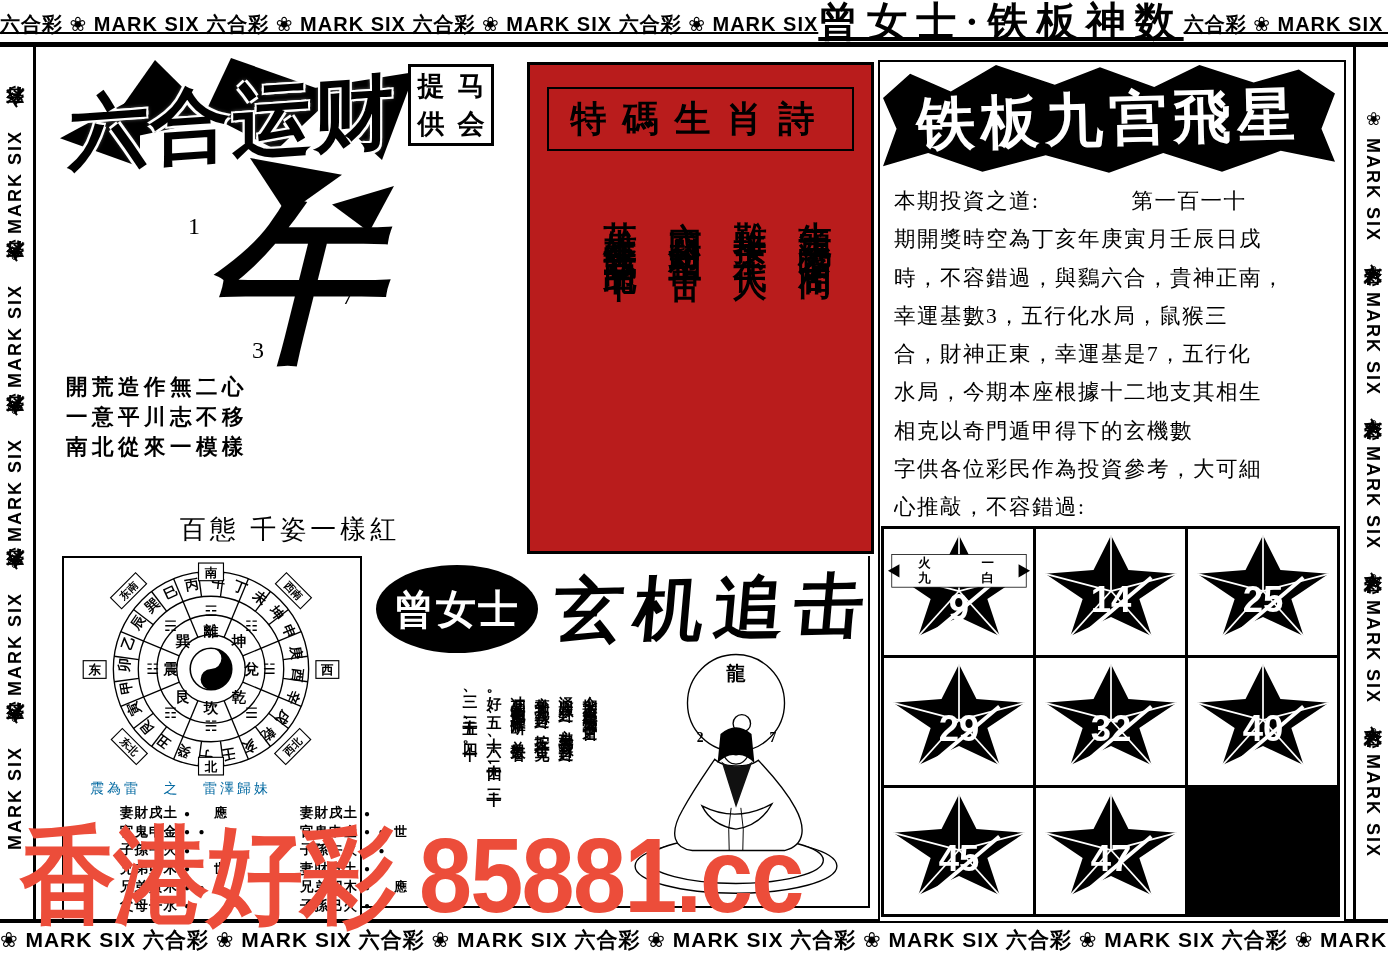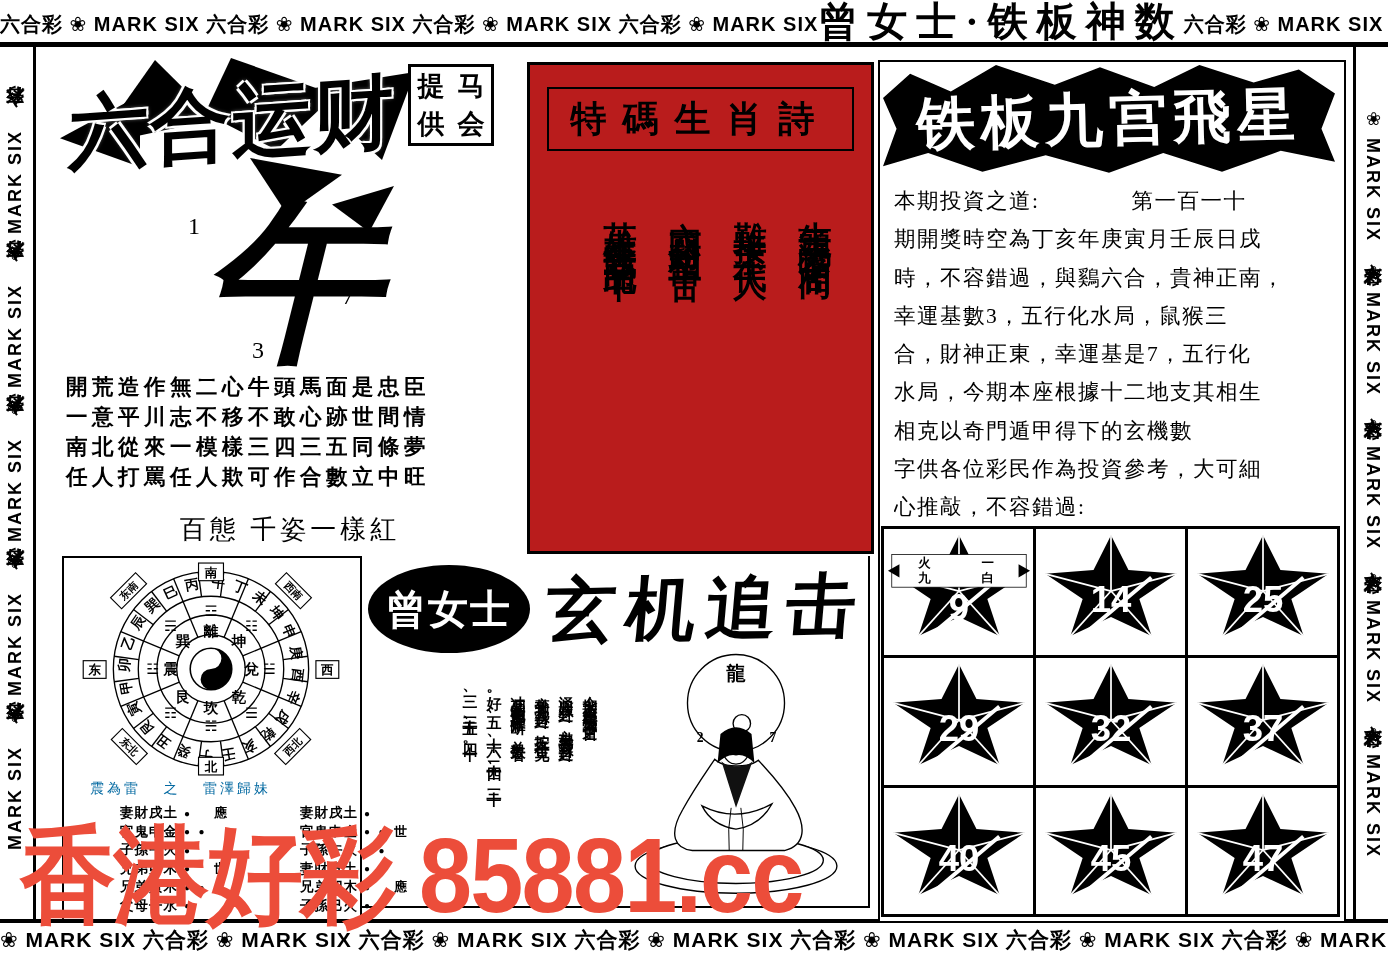"六合彩 ❀ MARK SIX 六合彩" #strip-top { text-decoration: none -> underline }
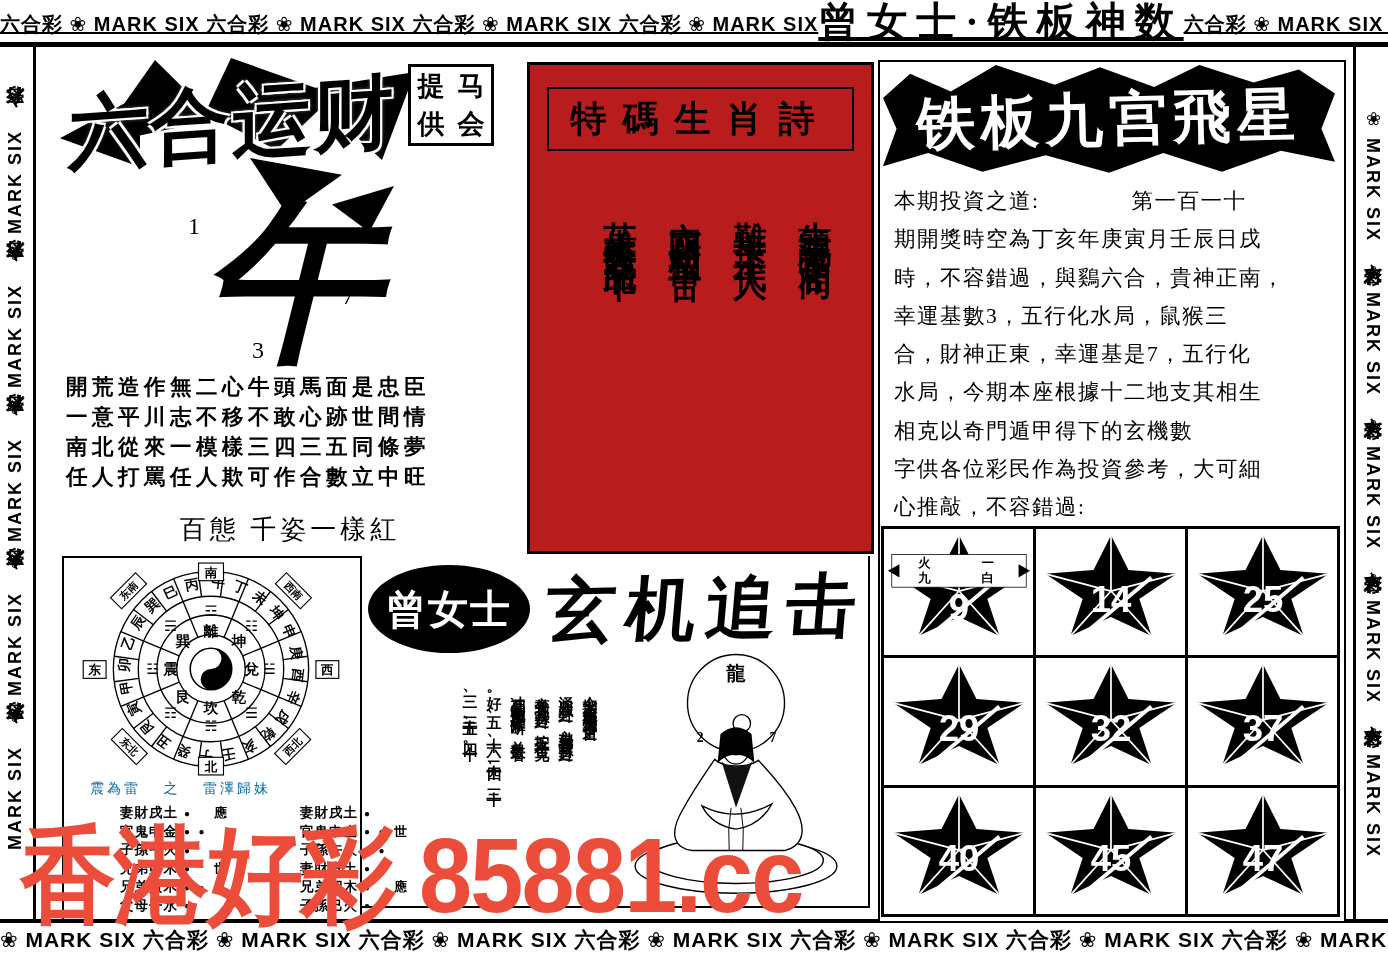"牛頭馬面是忠臣" div.col { html: <div> <div>牛頭馬面是忠臣</div> <div>不敢心跡世間情</div> <div>三四三五同條夢</div> <div>可作合數立中旺</div> </div> -> none }
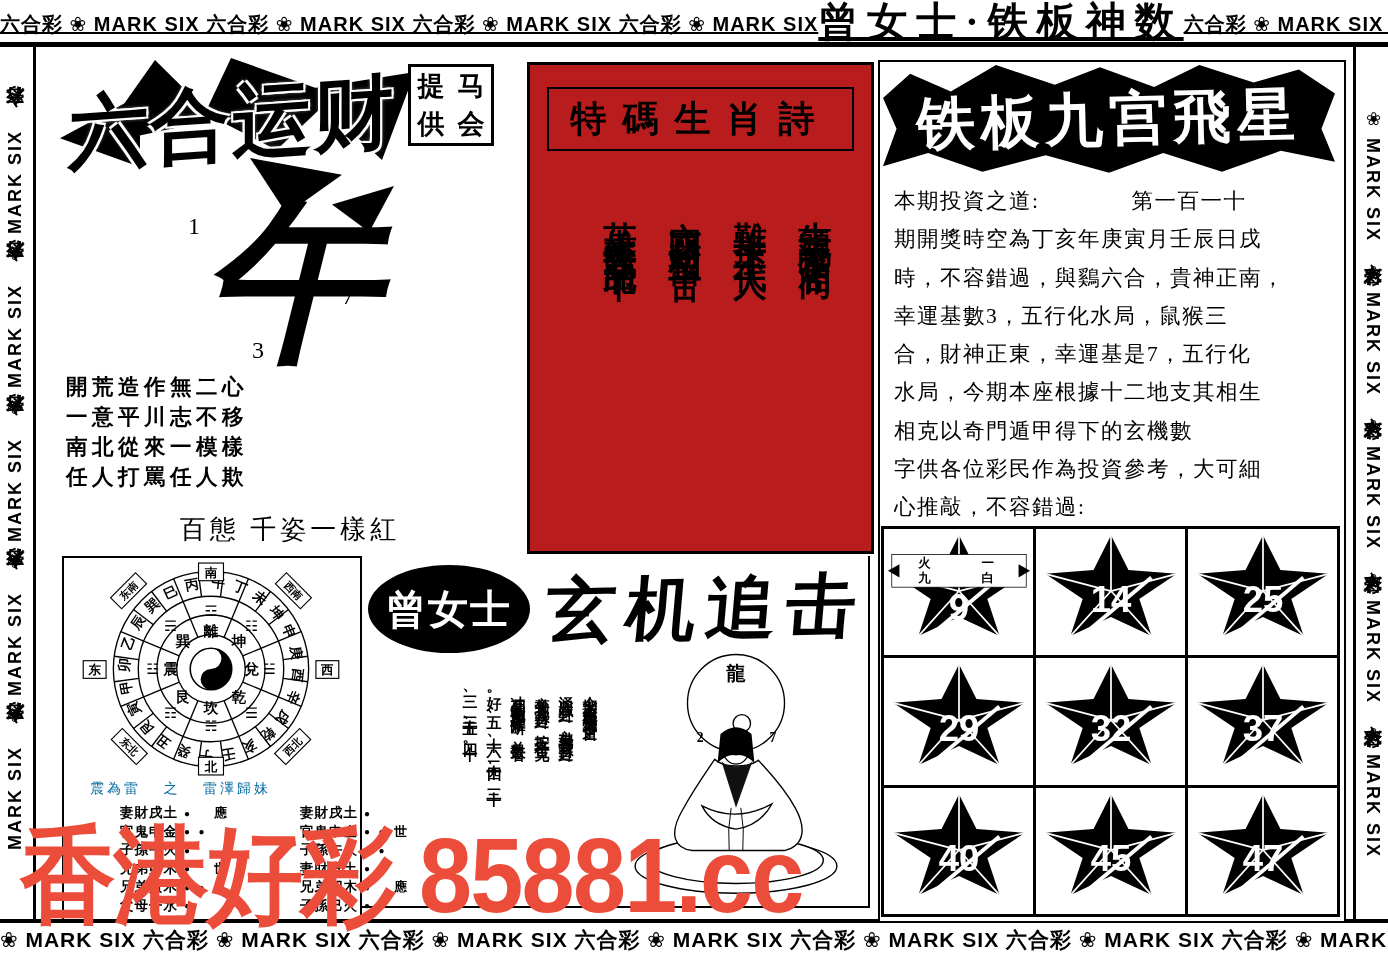"任人打罵任人欺" div { html: <div>任人打罵任人欺</div> -> none }
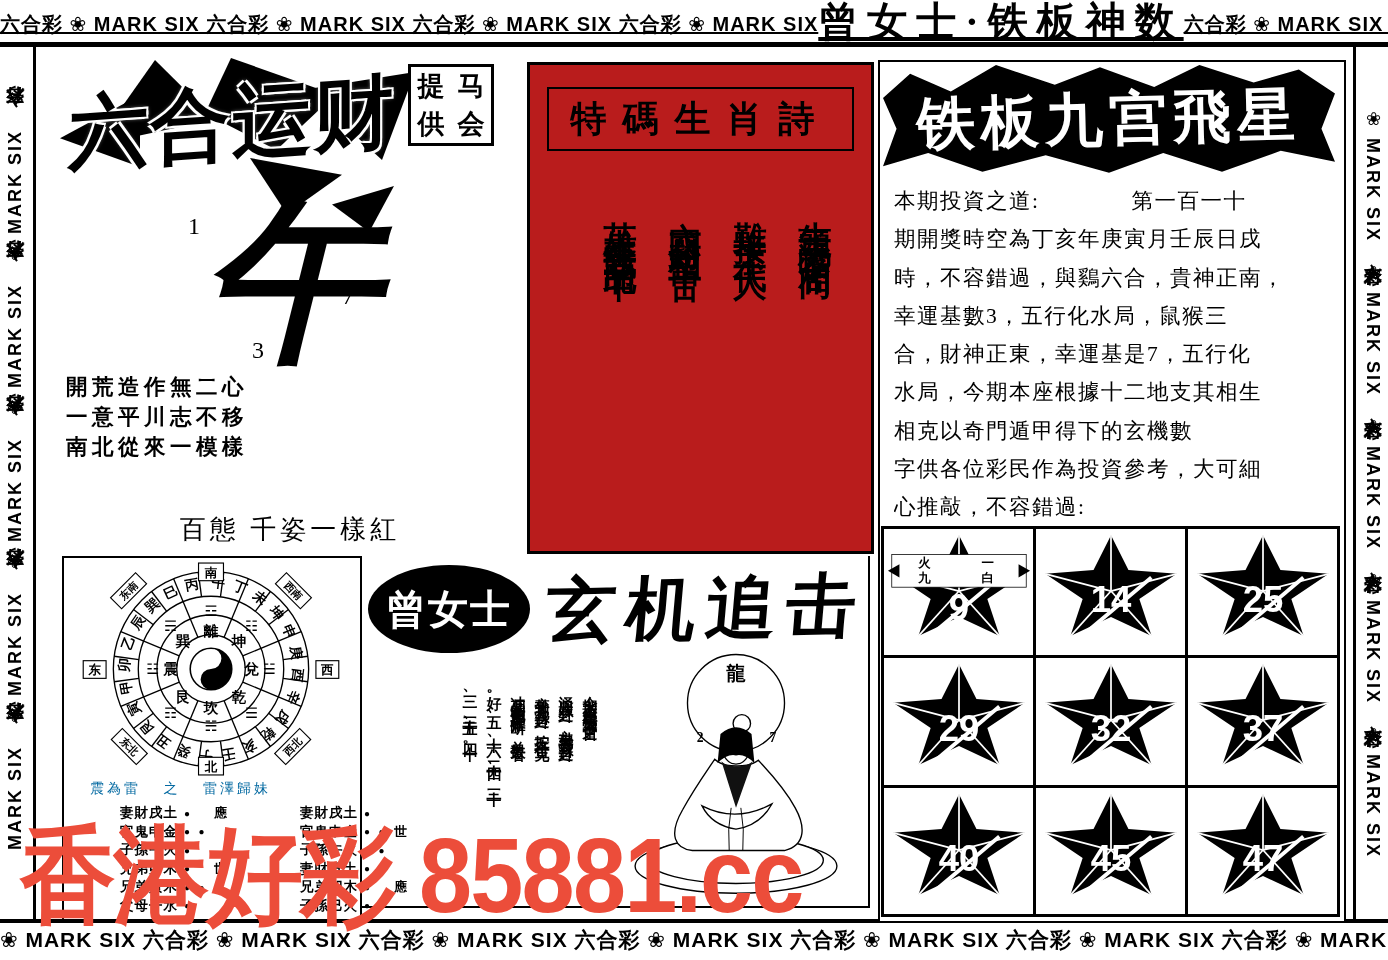"曾女士" #mystic { left: 8px -> 16px }
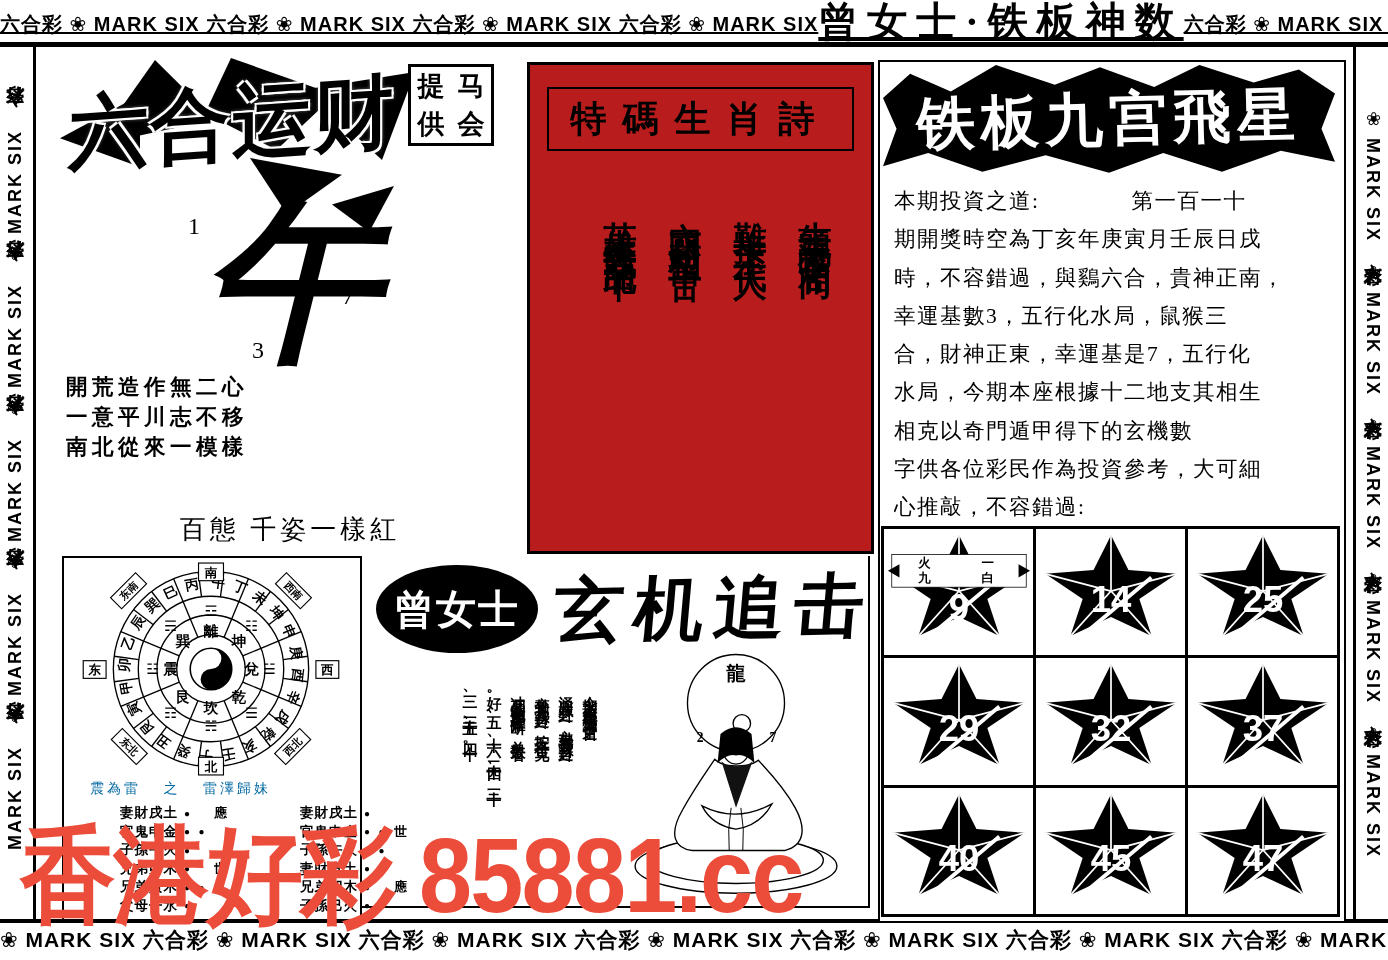"37" div.scell { html: <div> <svg> <polygon></polygon> <line></line> <line></line> <line></line> <line></line> <line></line> <line></line> <text>37</text> </svg> </div> -> none }
